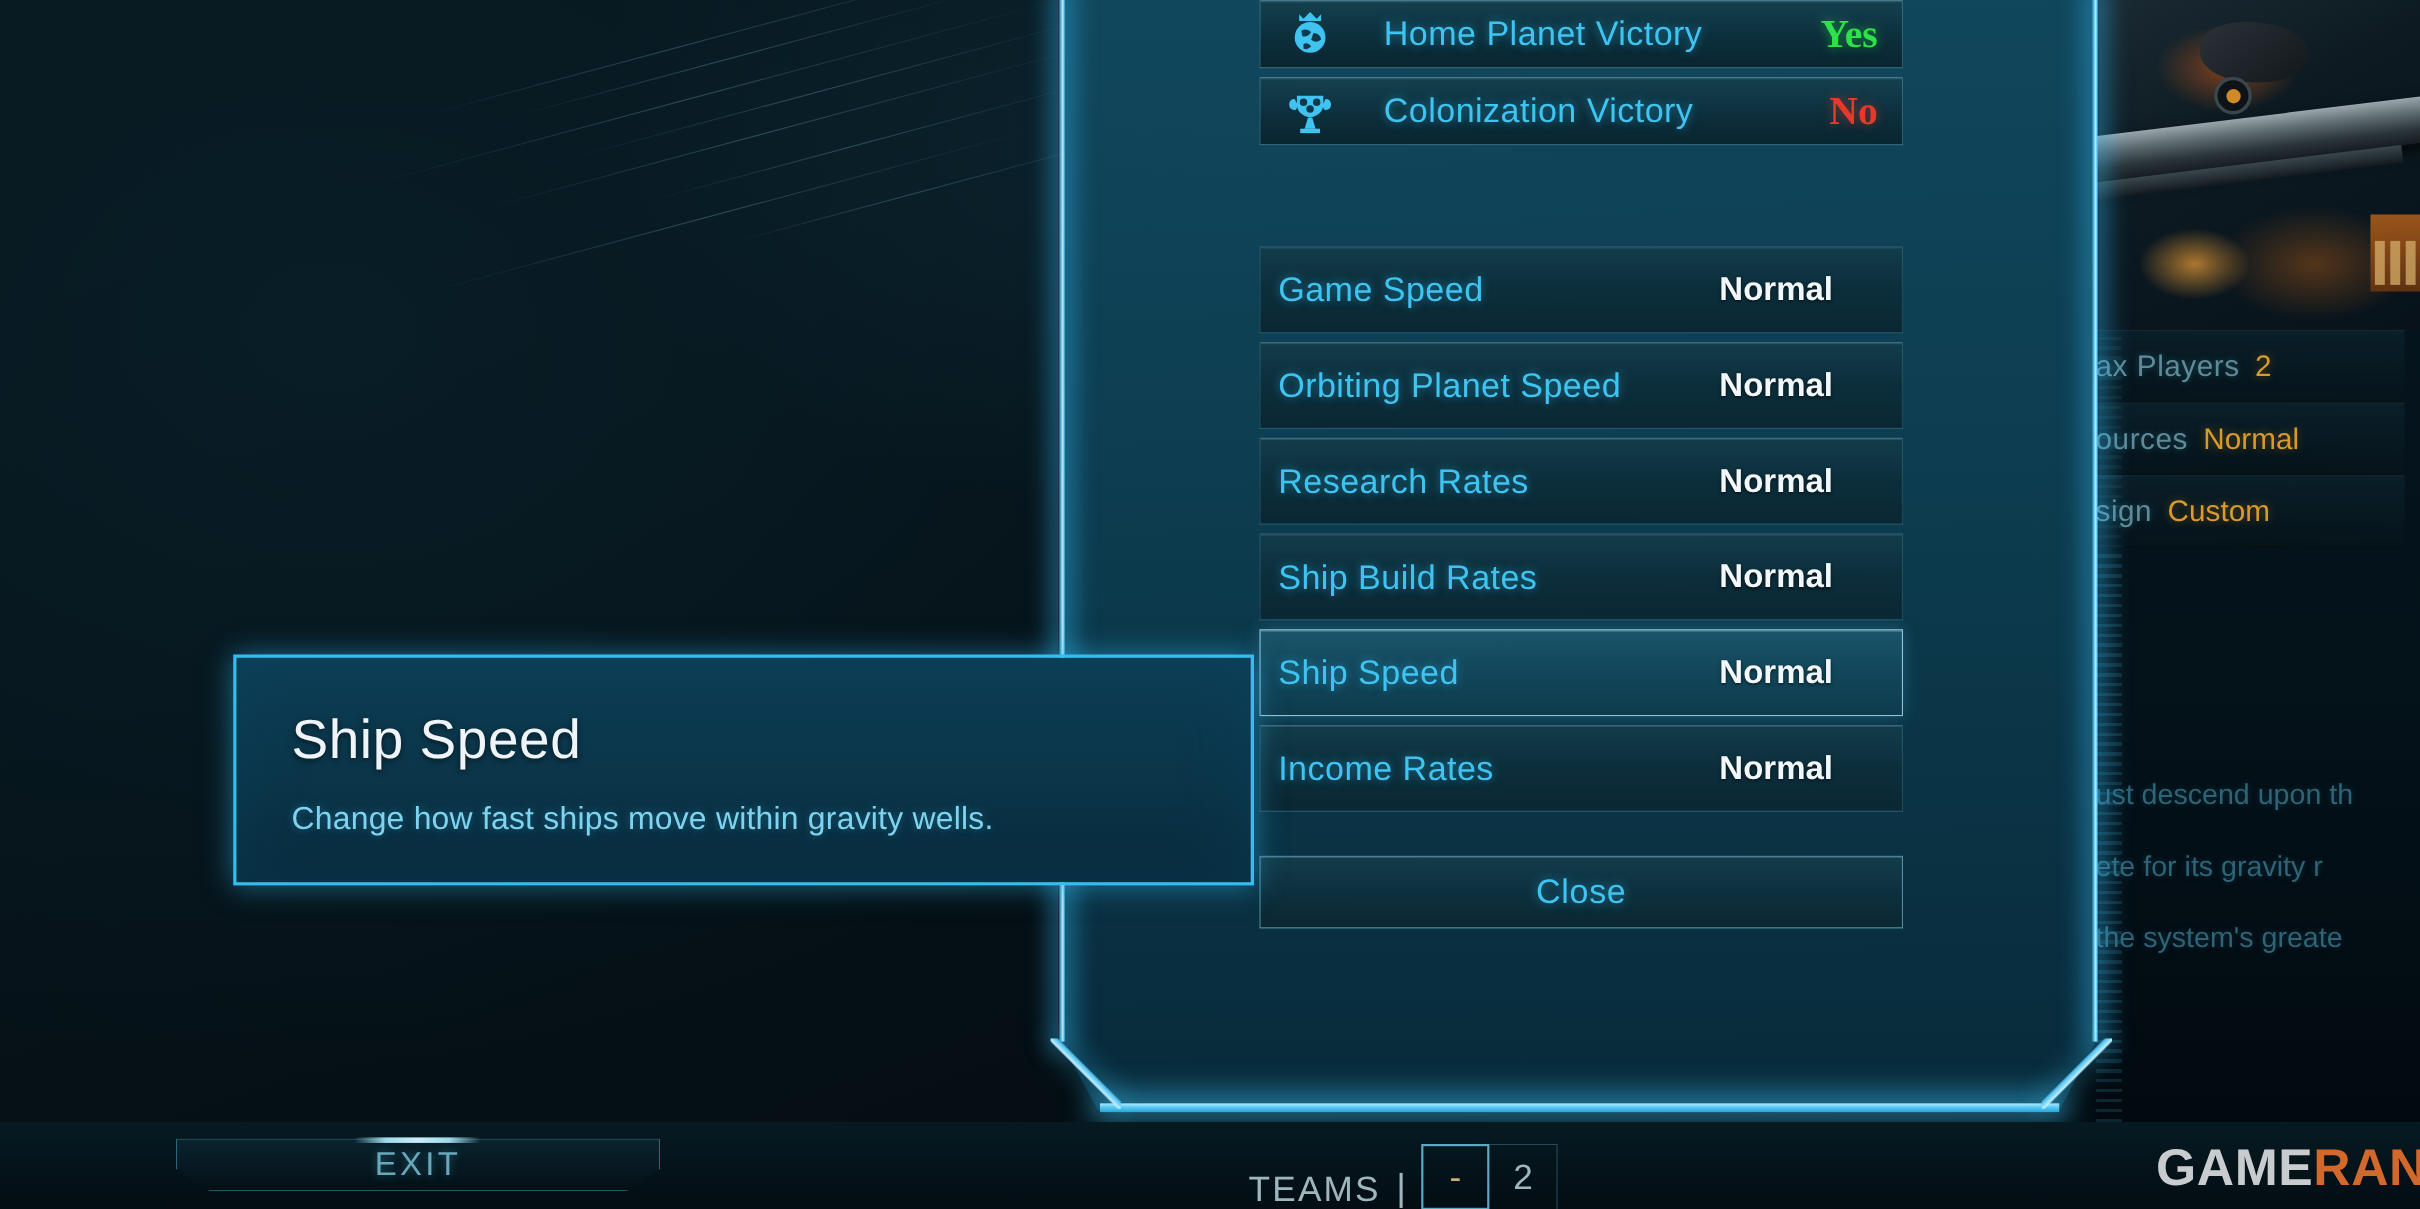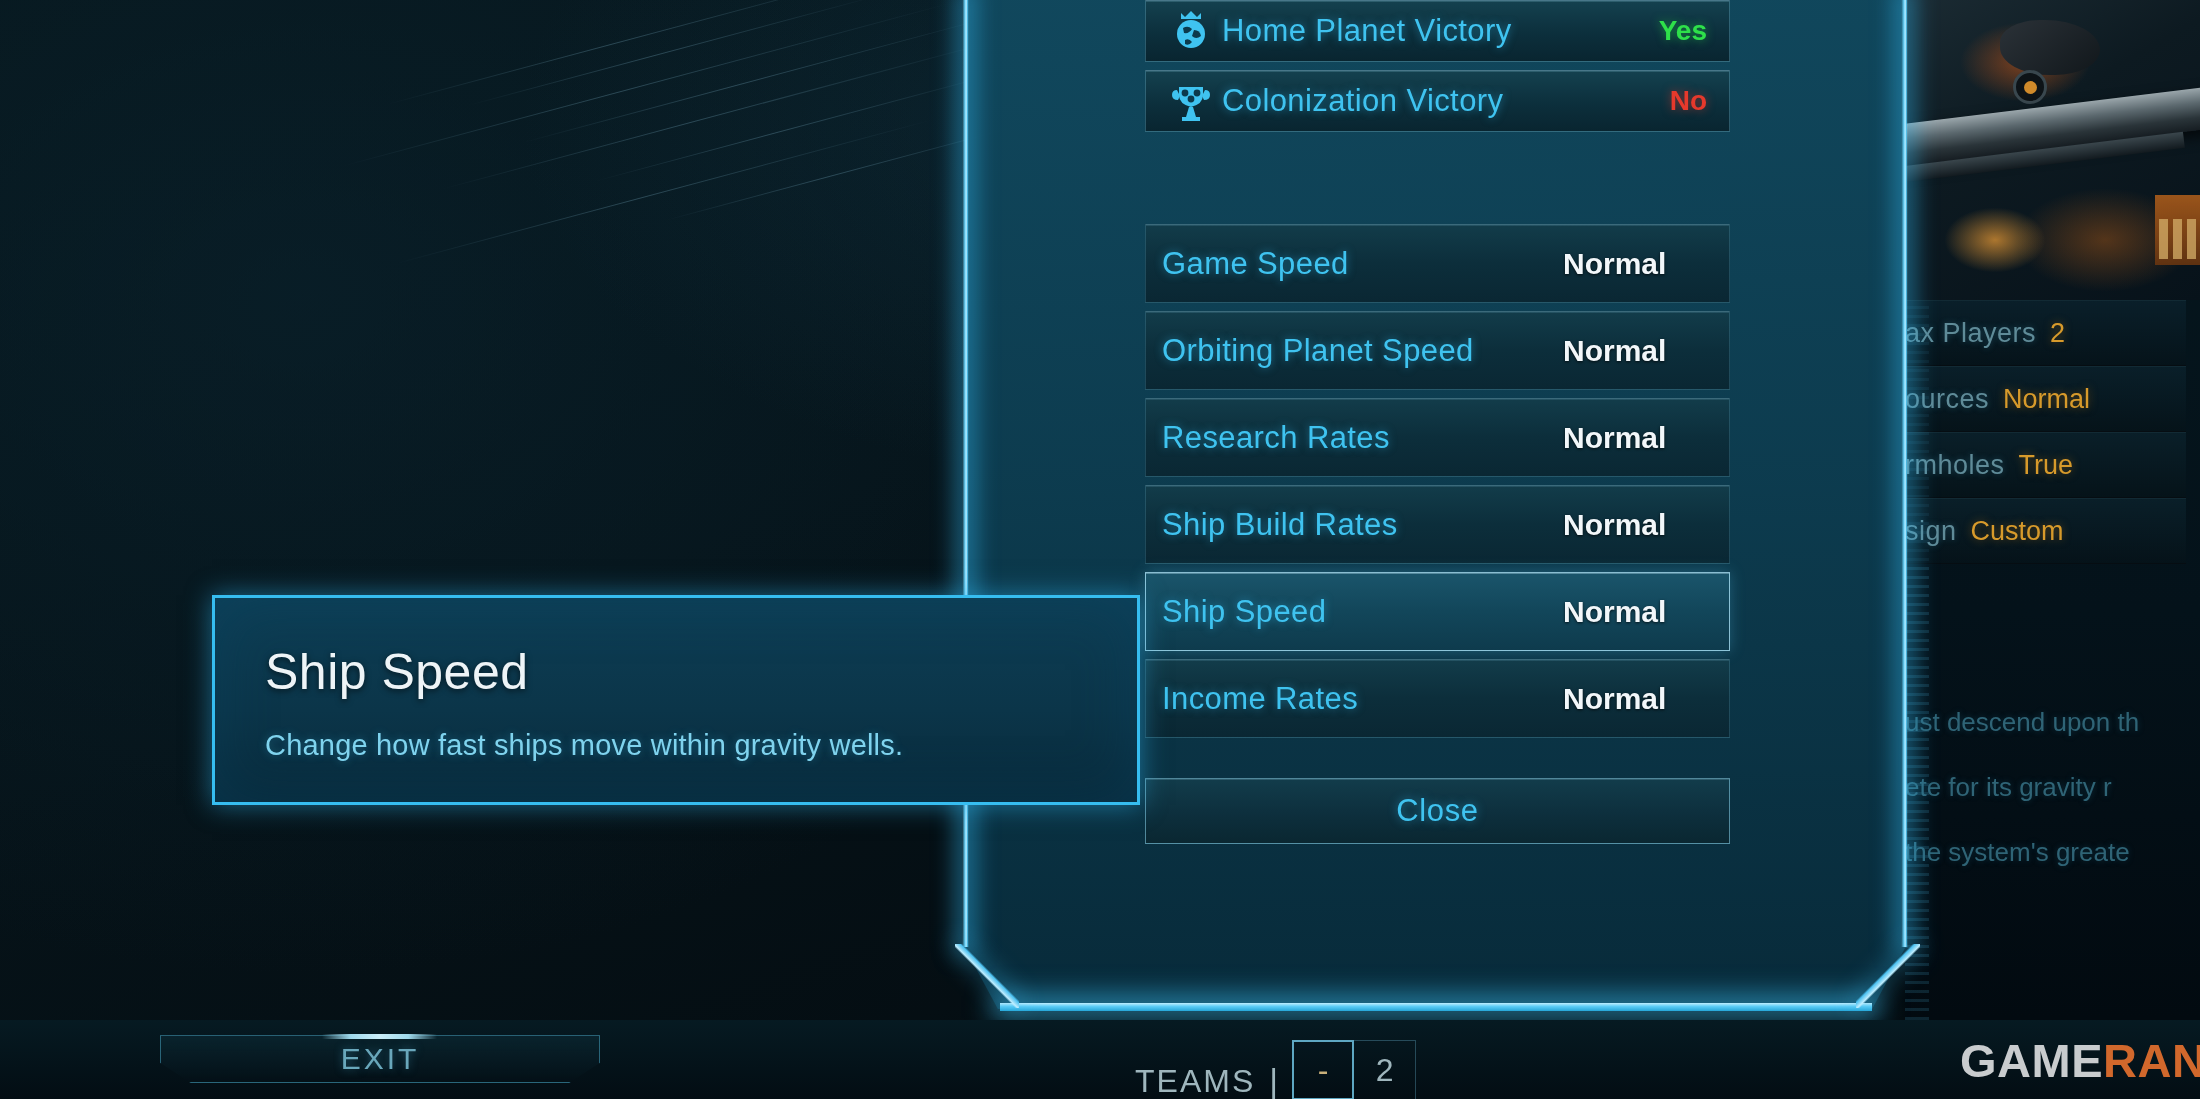"Home Planet Victory" .vrow { gap: none -> 36px }
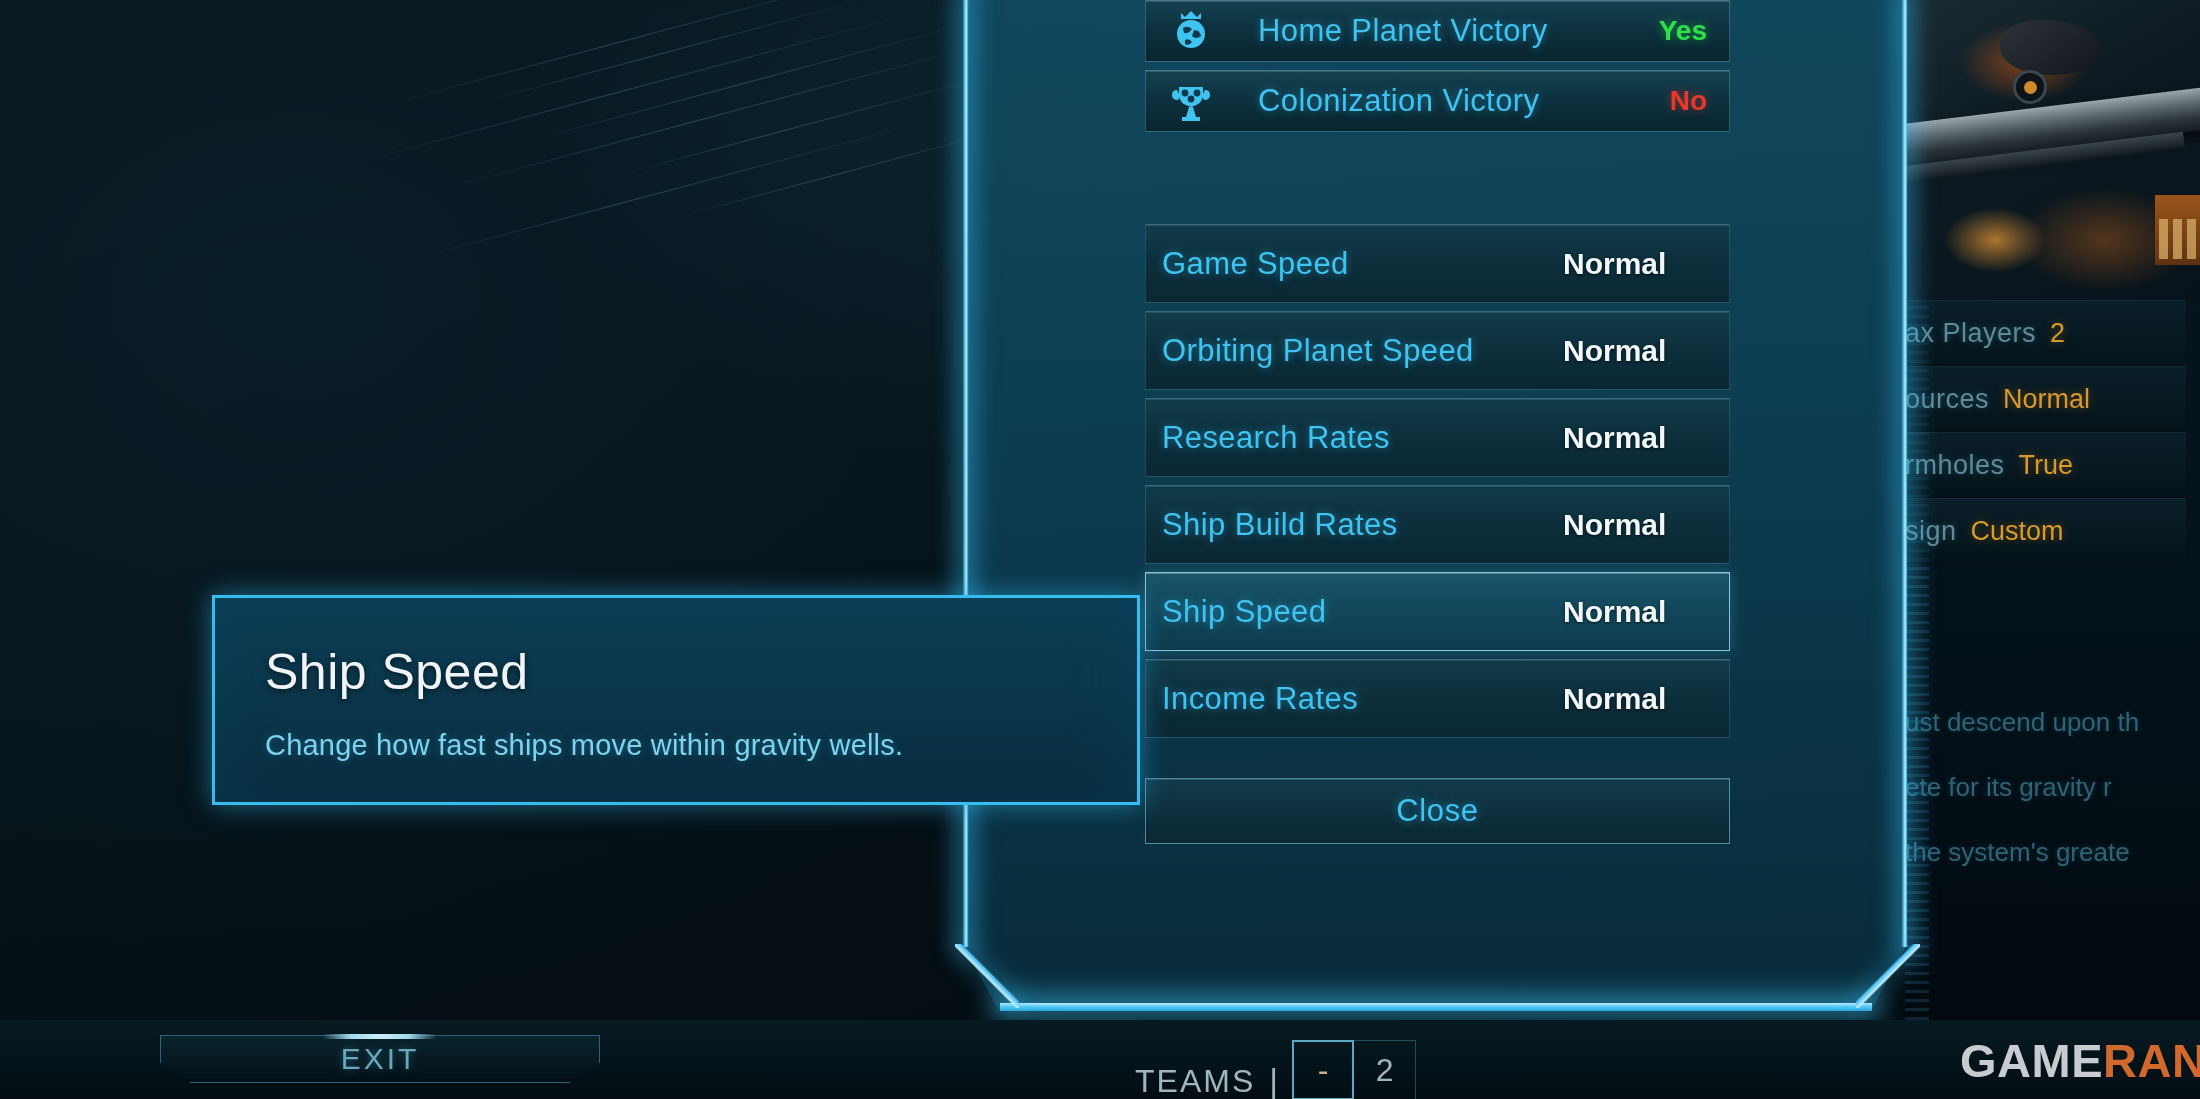"Yes" .vrow .vval { font-family: none -> Liberation Serif, serif; font-size: 28px -> 36px }
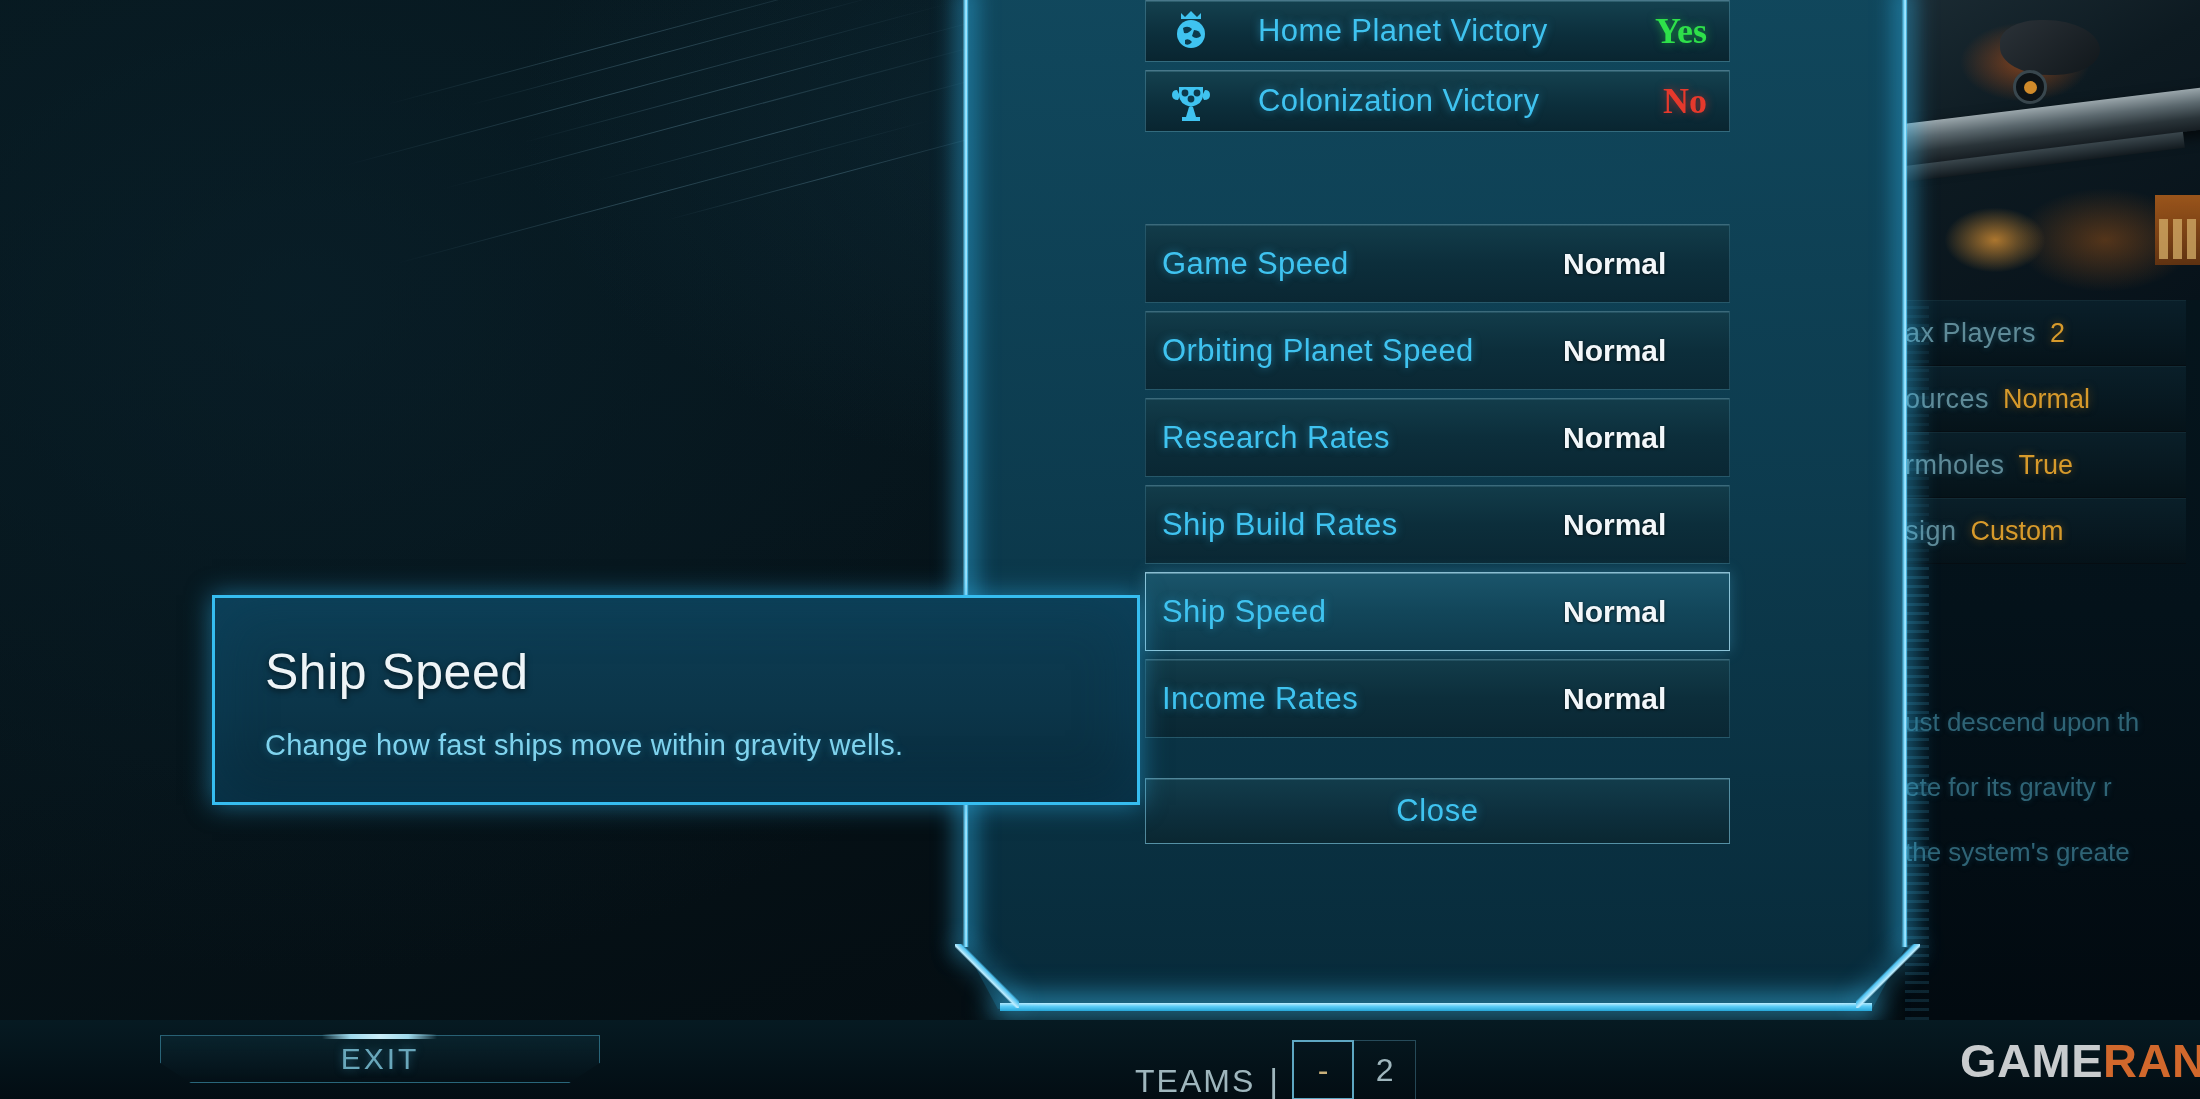"rmholes" div.rrow { html: <div> <span>rmholes</span> <span>True</span> </div> -> none }
